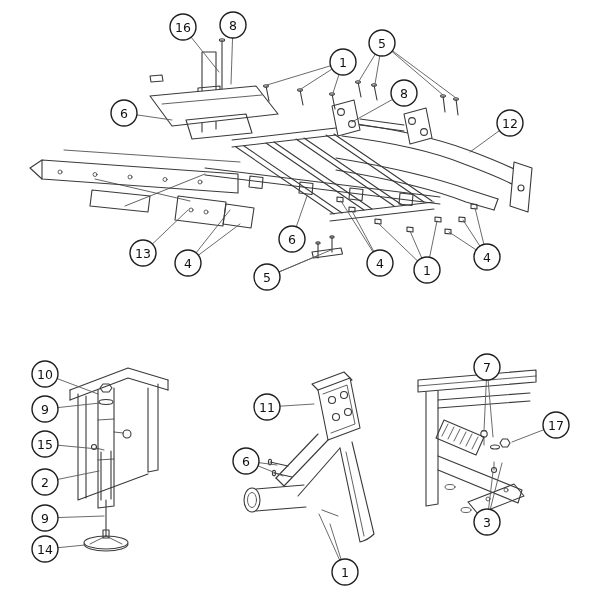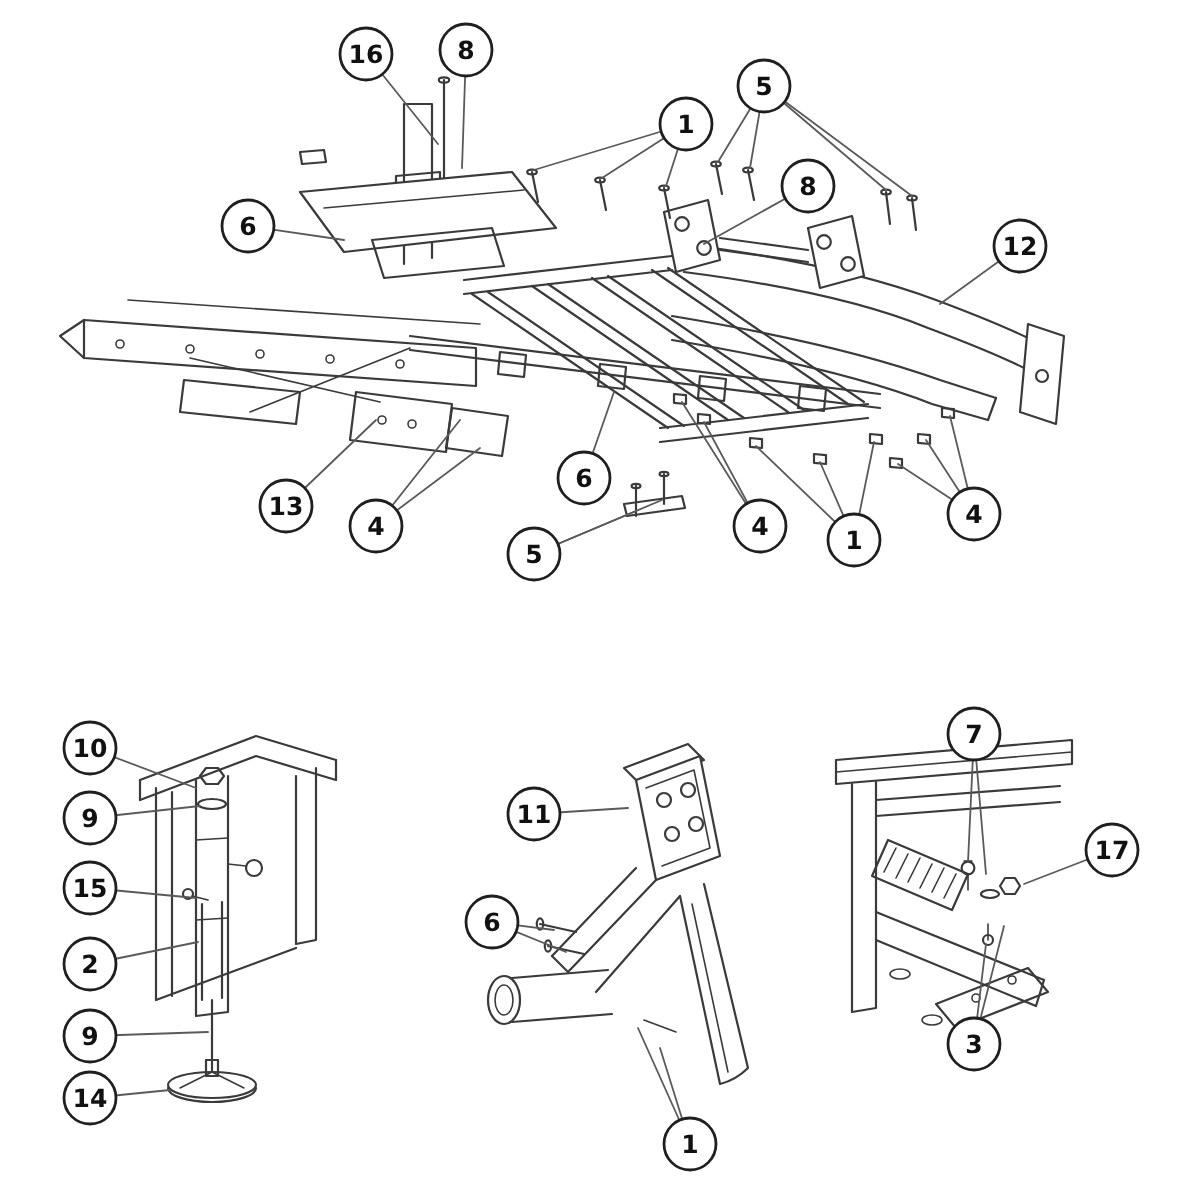"16" .stage { font-weight: bold -> none }
